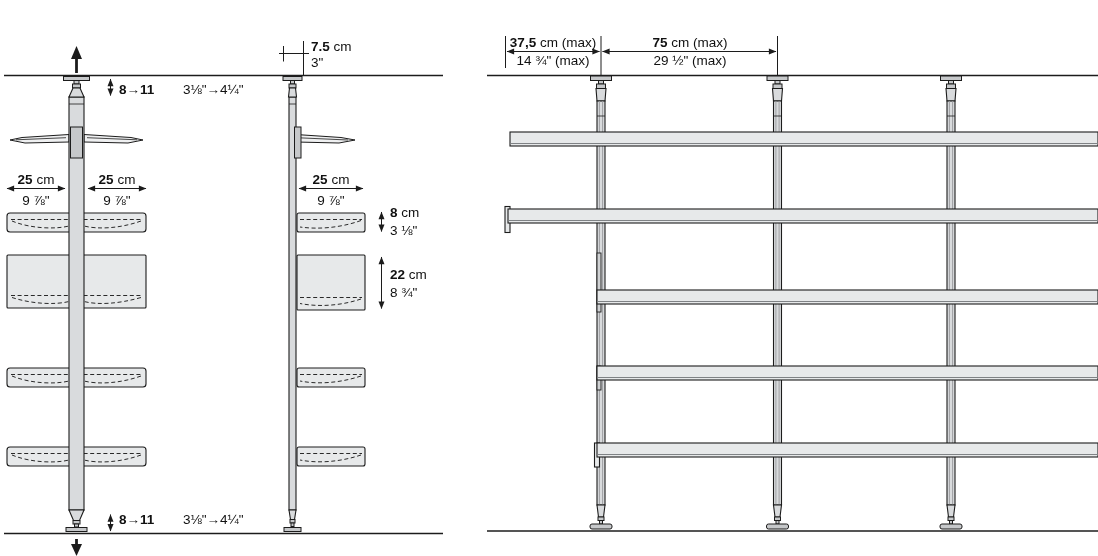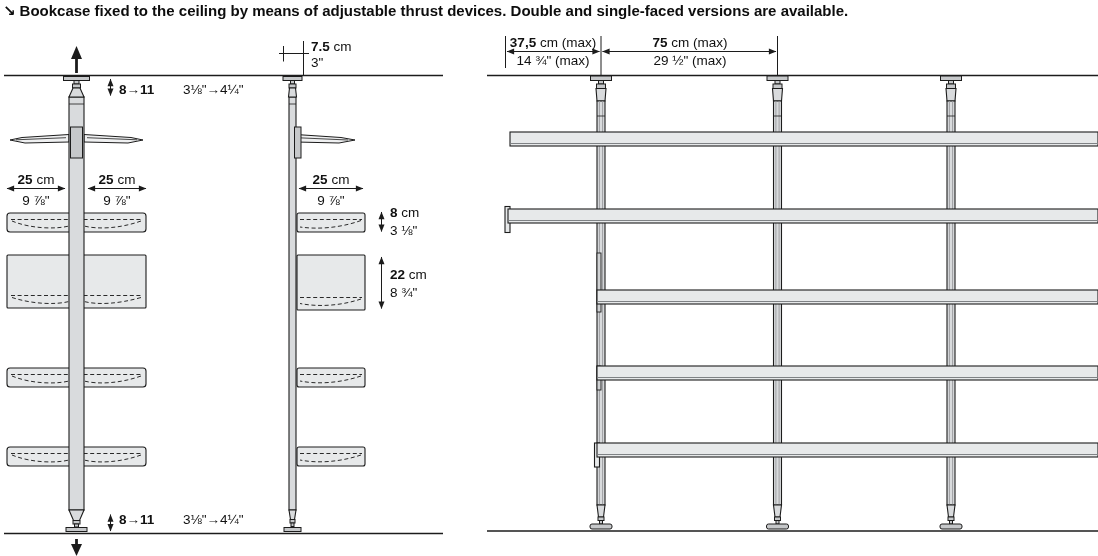"↘ Bookcase fixed to the" div.title { html: <div><span>↘</span><span>Bookcase fixed to the ceiling by means of adjustable thrust devices. Double and single-faced versions are available.</span></div> -> none }
